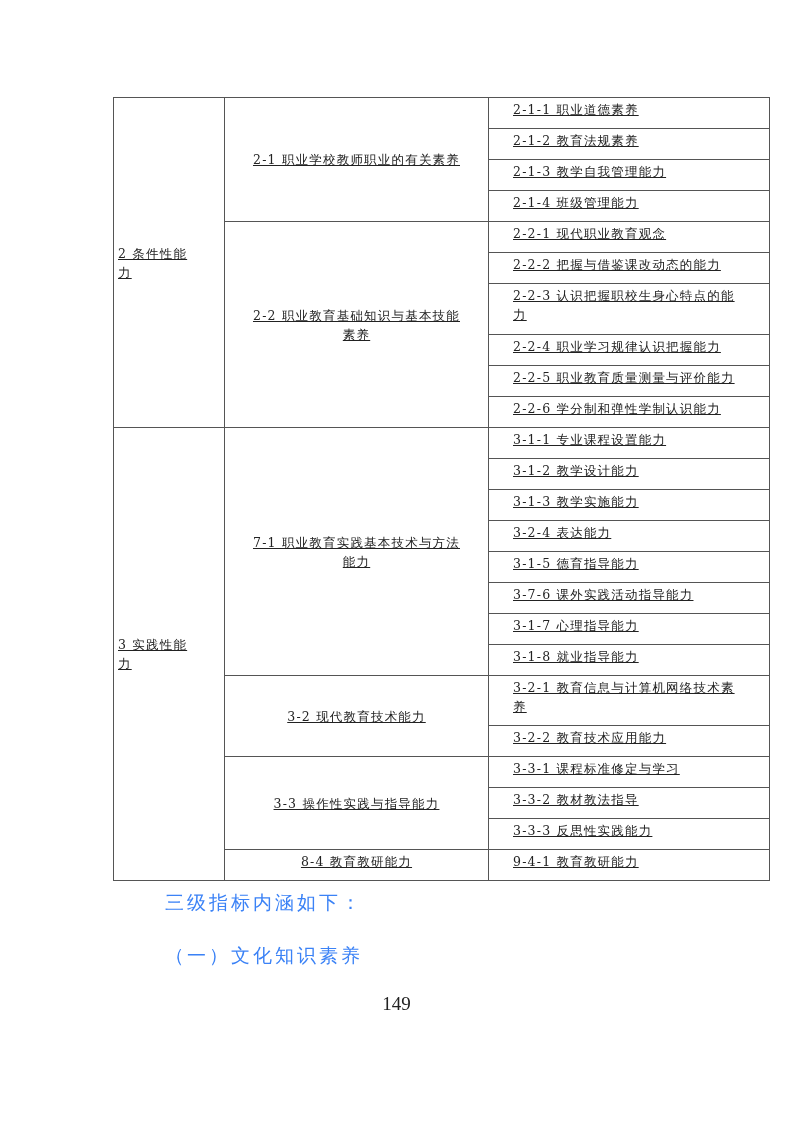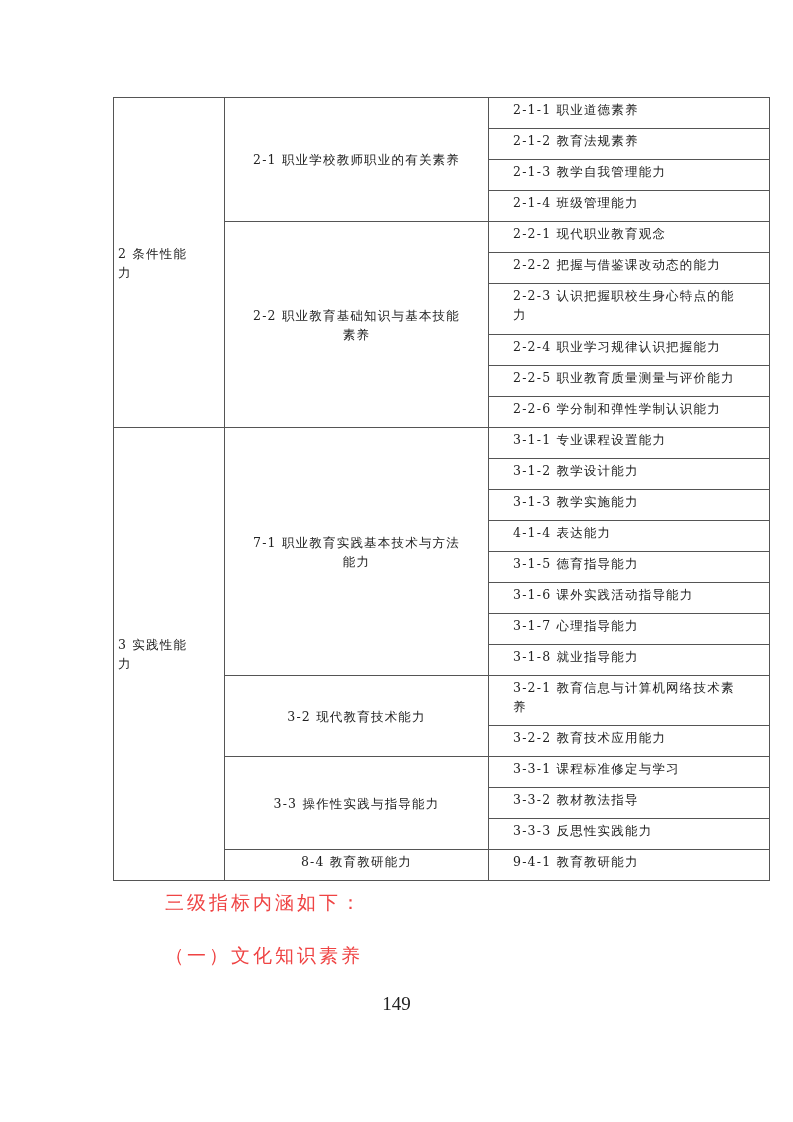"2-1-1 职业道德素养" .tbl td { text-decoration: none -> underline }
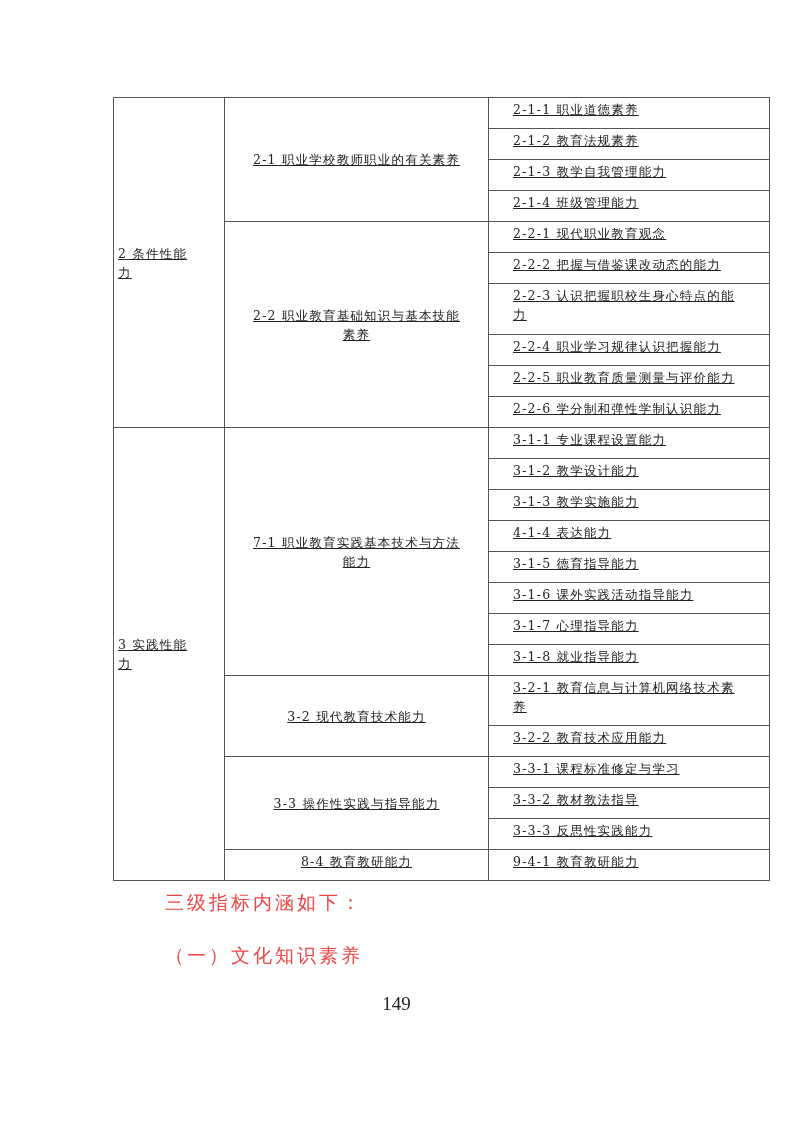"4-1-4 表达能力" td.c3 { text: 4-1-4 -> 3-2-4 }
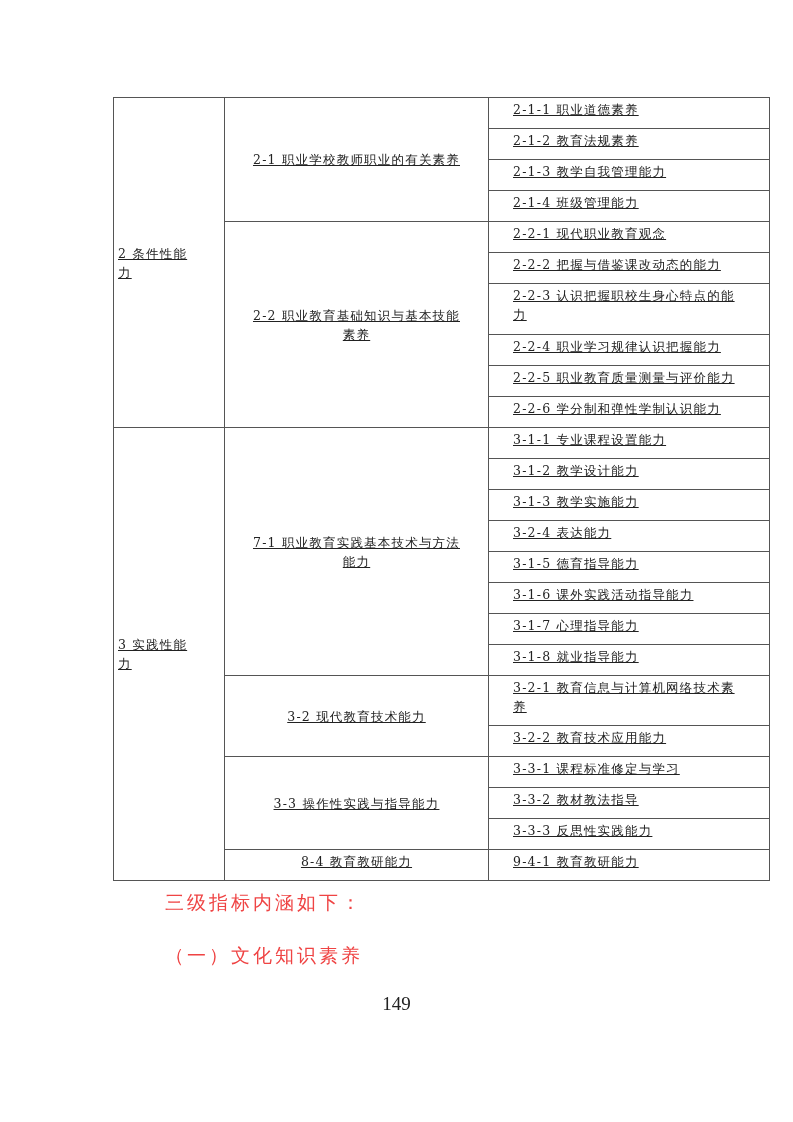"3-1-6 课外实践活动指导能力" td.c3 { text: 3-1-6 -> 3-7-6 }
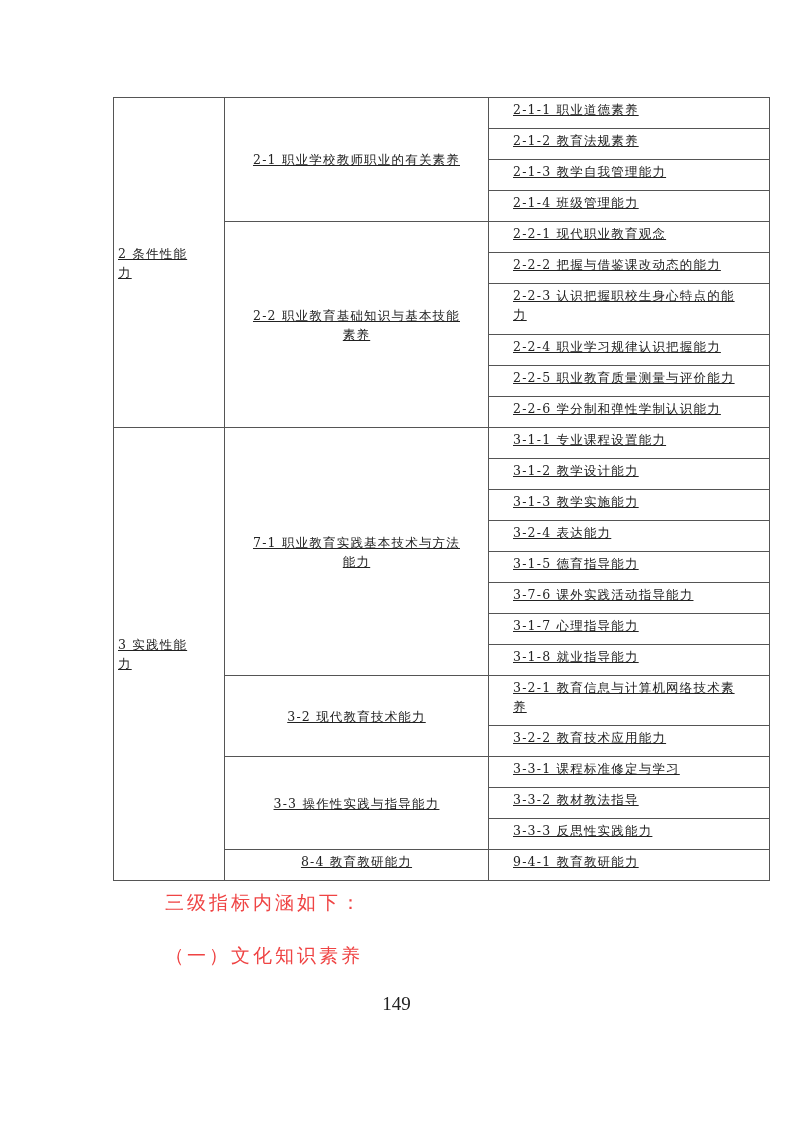"三级指标内涵如下：" .para { color: #ef4444 -> #3b82f6 }
